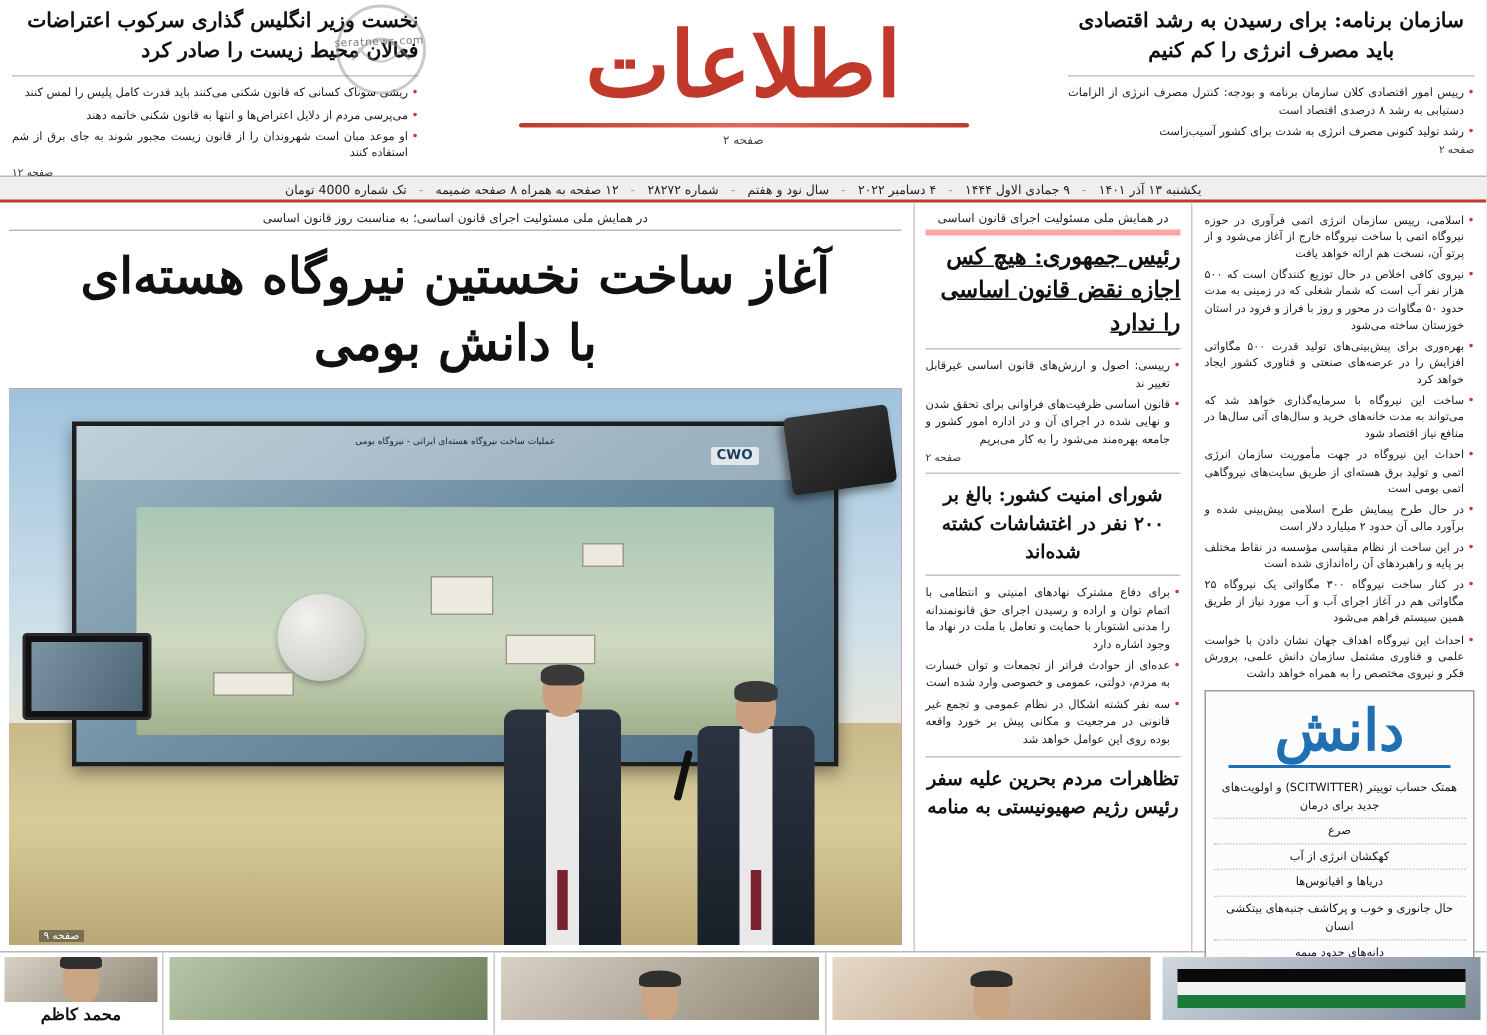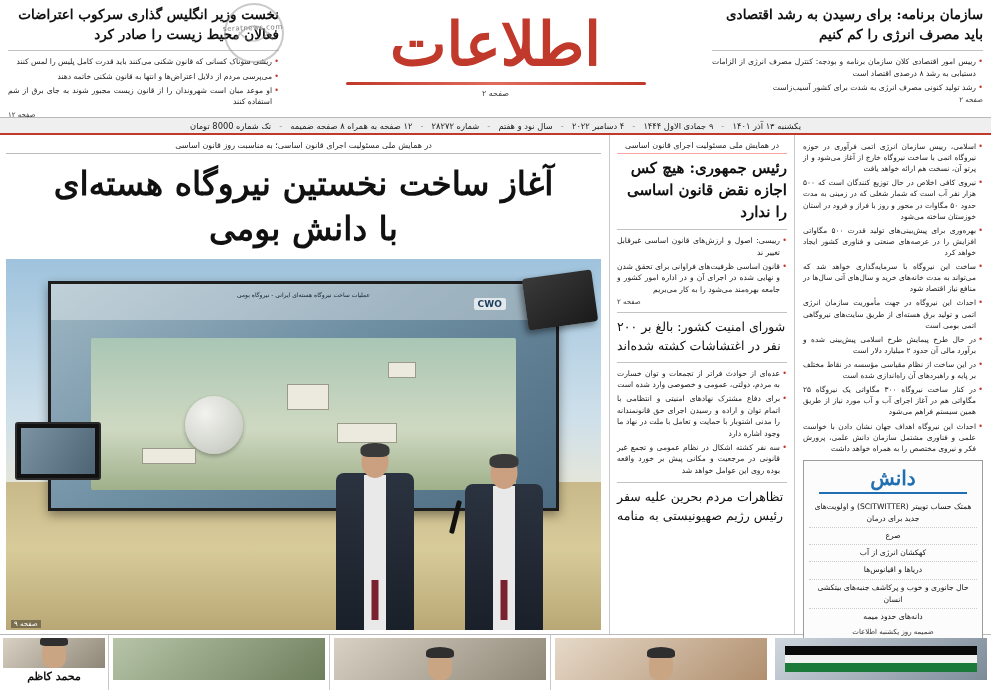"سازمان برنامه: برای رسیدن به" .mast-side.left .hl { text-align: right -> center }
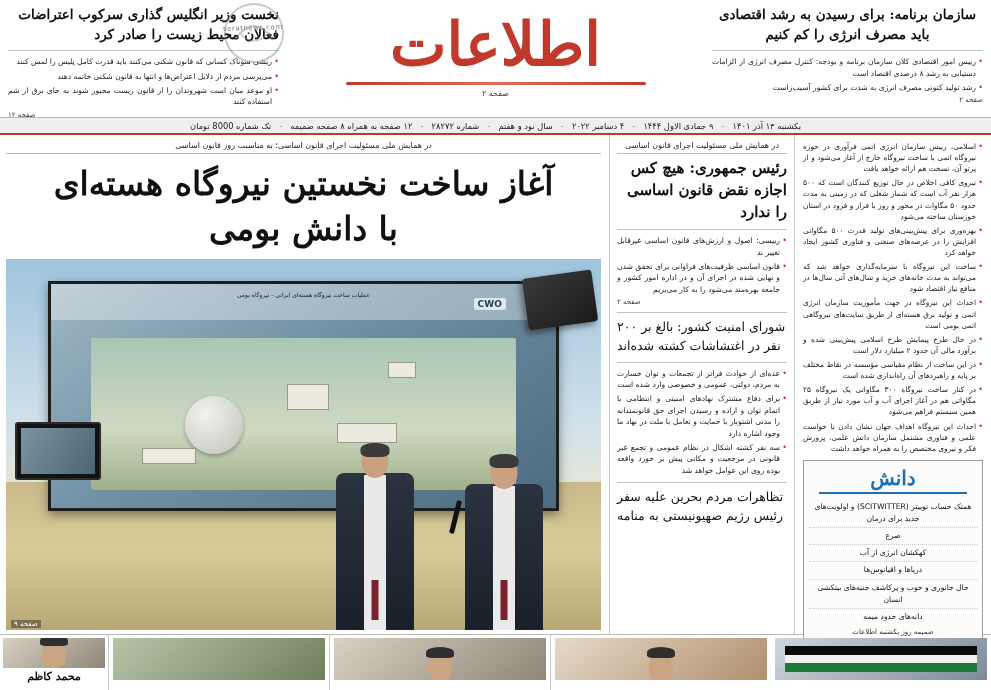"تک شماره 8000 تومان" span { text: 8000 -> 4000 }
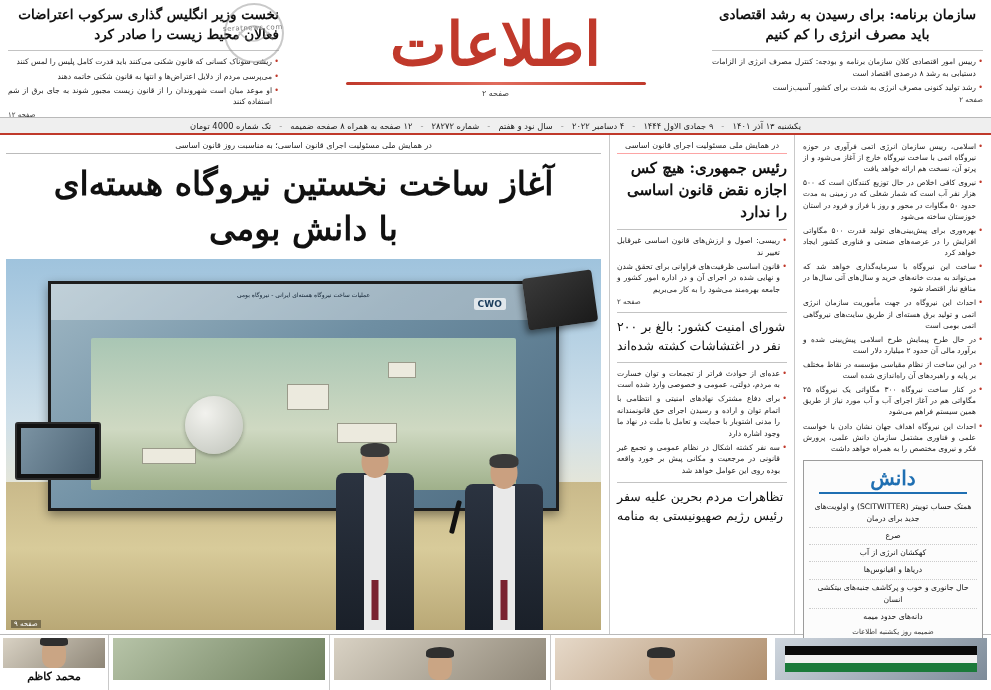"در همایش ملی مسئولیت اجرای قانون اساسی" .col-mid .sub { border-bottom: 1px solid #fca5a5 -> 4px solid #fca5a5 }
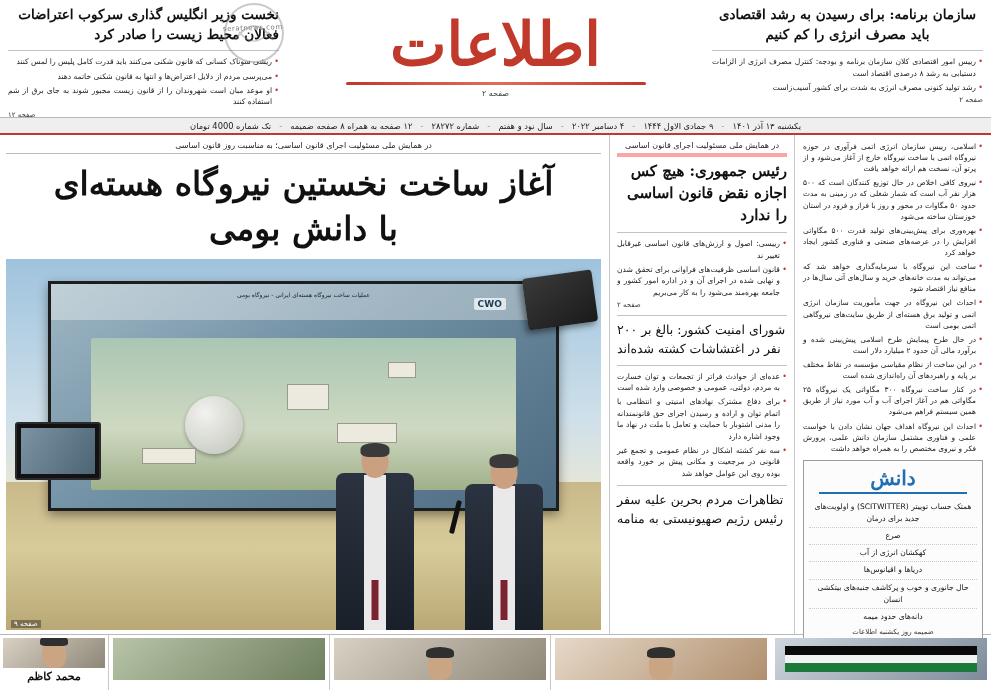"رئیس جمهوری: هیچ کس اجازه" .col-mid .hl-lg { text-decoration: none -> underline }
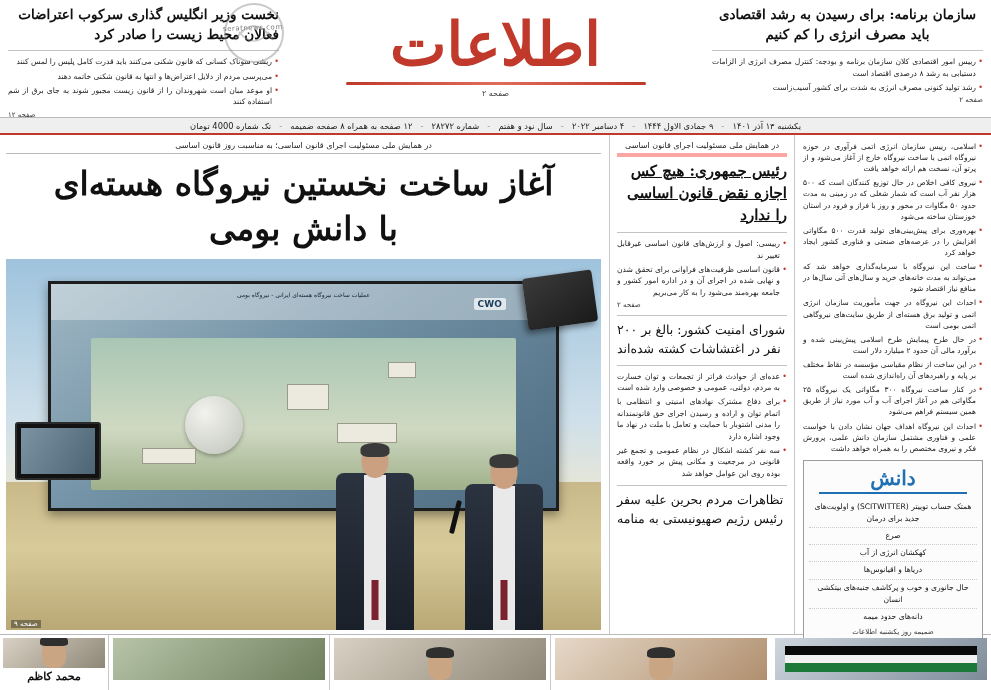"شورای امنیت کشور: بالغ بر" .col-mid .hl-md { font-weight: normal -> bold; text-align: left -> center }
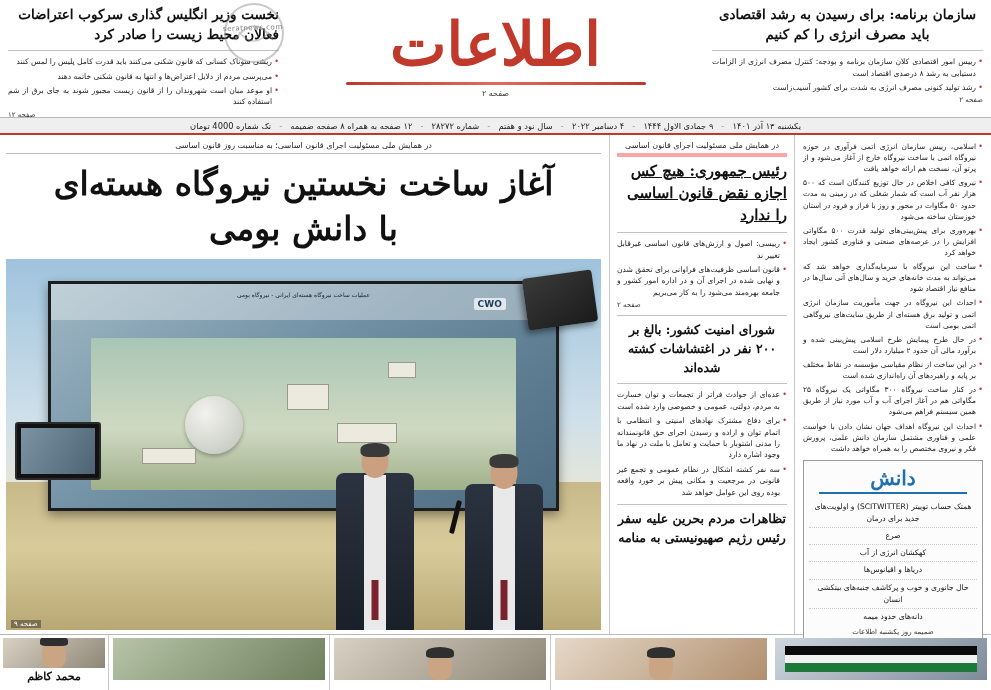"عده‌ای از حوادث فراتر از" li { order: before "برای دفاع مشترک نهادهای امنیتی" -> after "برای دفاع مشترک نهادهای امنیتی" }
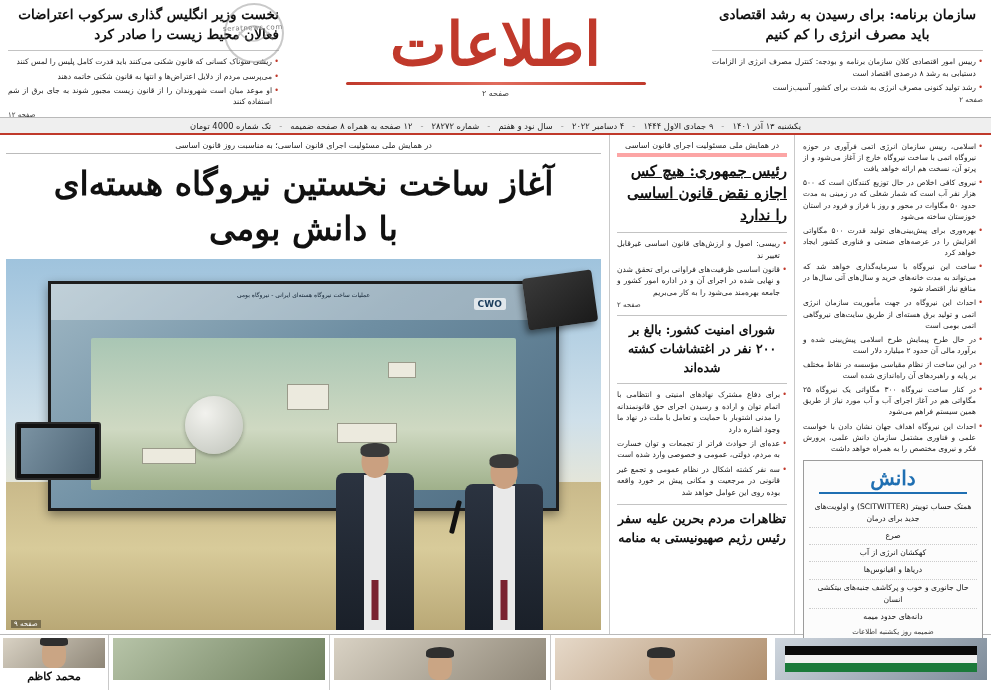"دانش" .danesh .logo { font-size: 20px -> 38px }
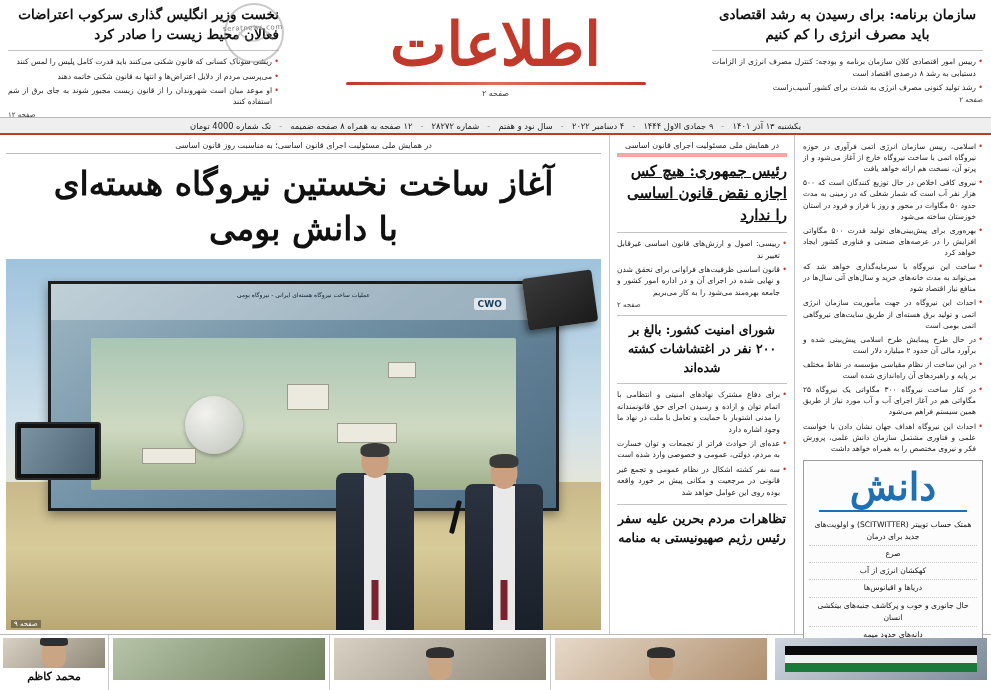"صفحه ۹" .photo .pgref-photo { left: 5px -> 20px }
